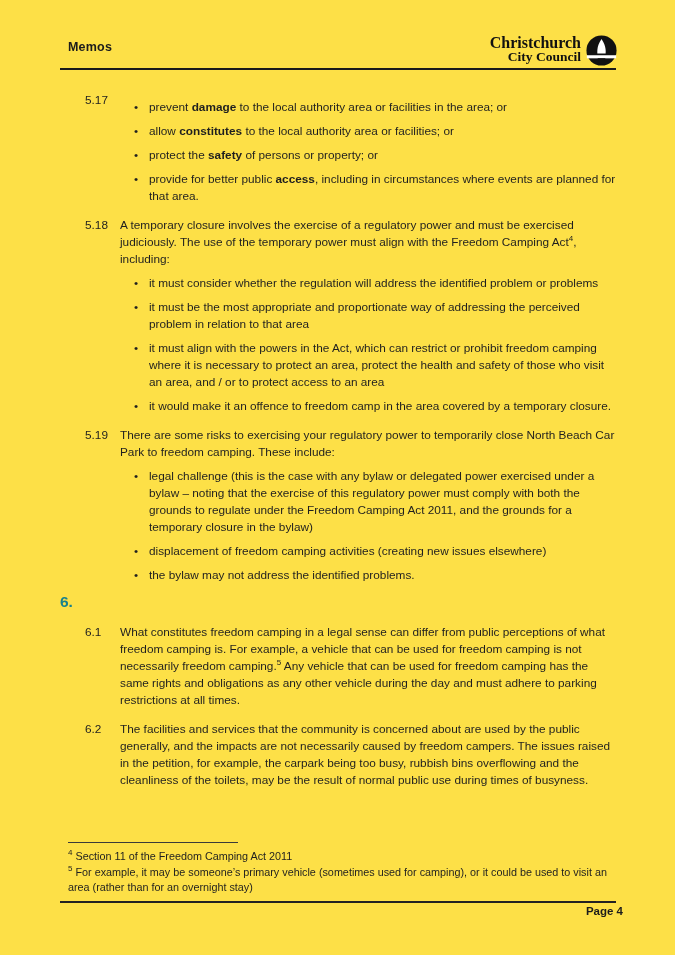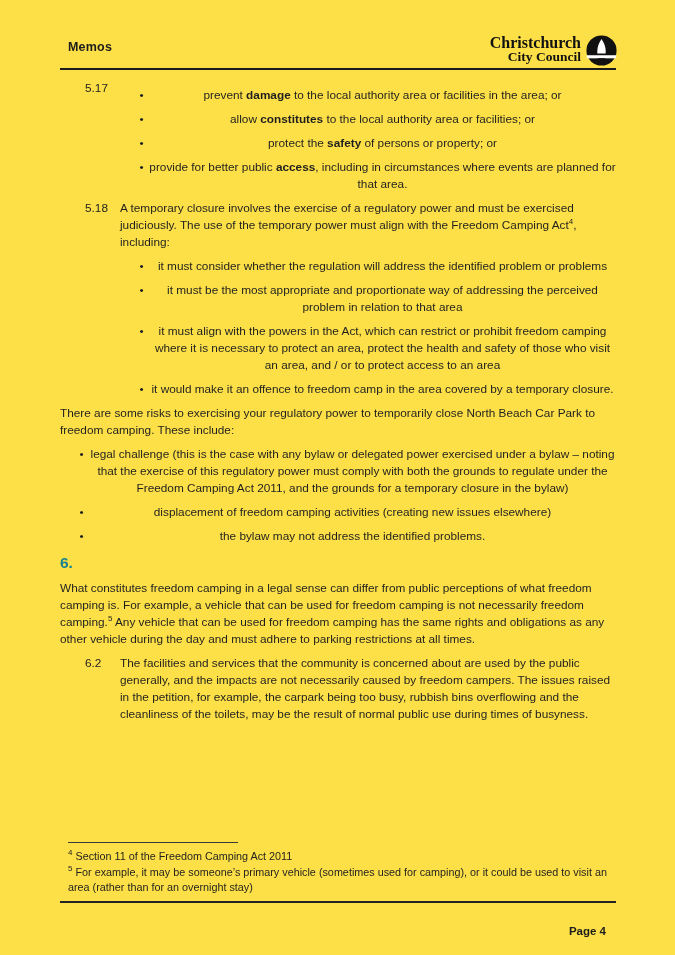"5.17" .para { margin-top: none -> 12px }
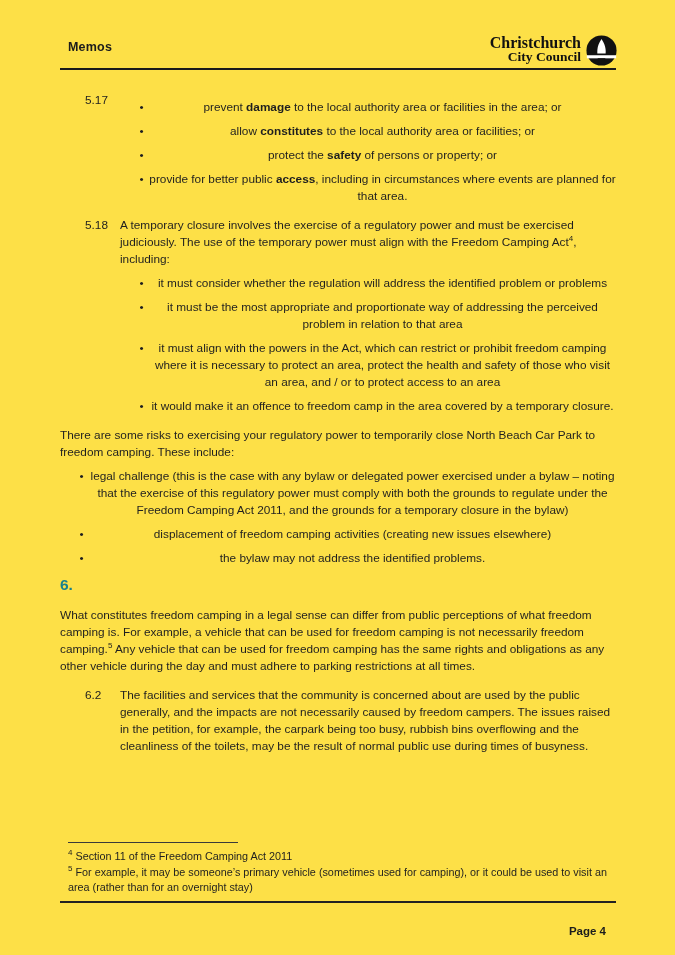"prevent damage to the local" .bullet { text-align: center -> none }
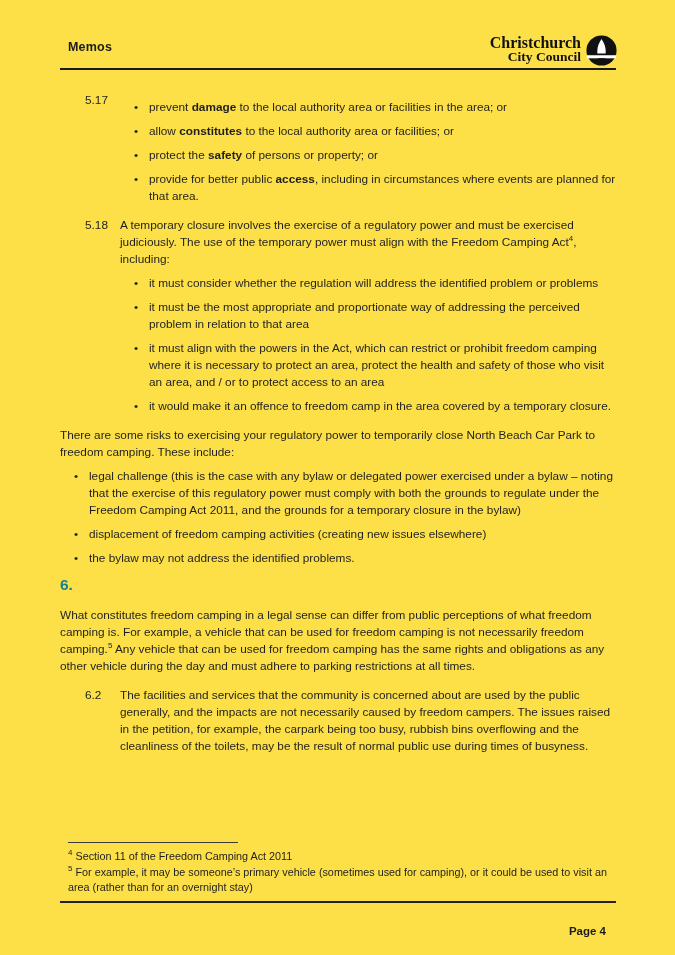"5.19" div.para-num { html: none -> <div>5.19</div> }
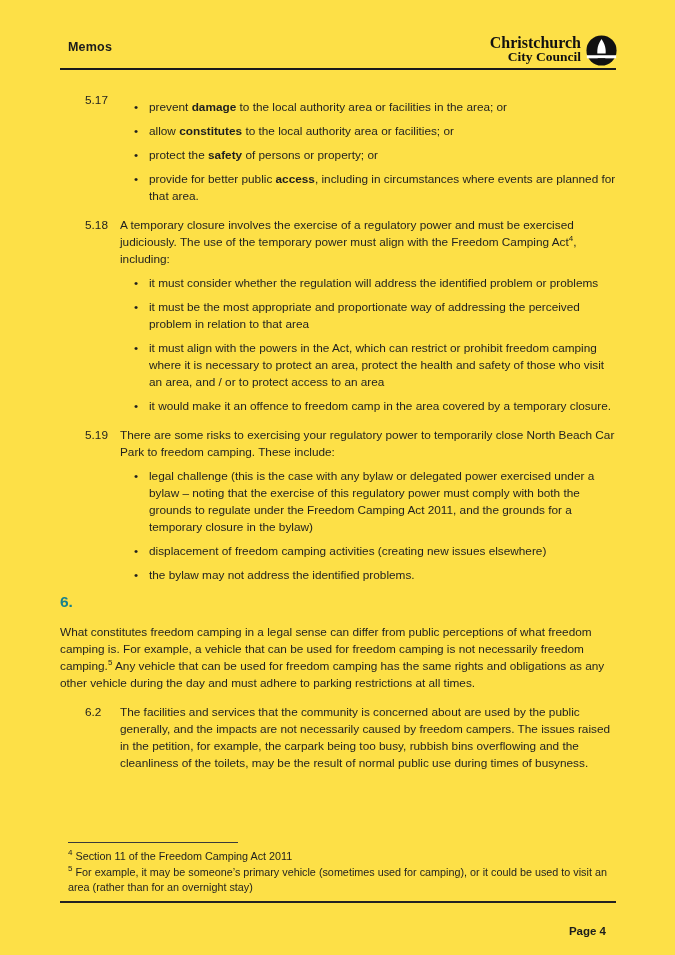"6.1" div.para-num { html: none -> <div>6.1</div> }
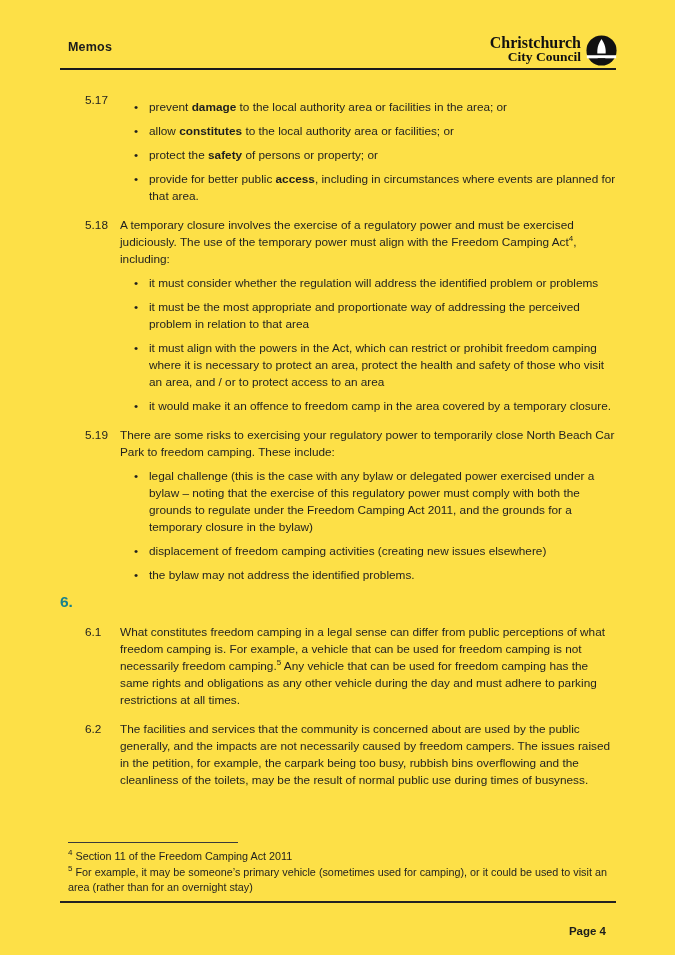"Page 4" .page-num { margin-top: 20px -> none; right: 69px -> 52px }
